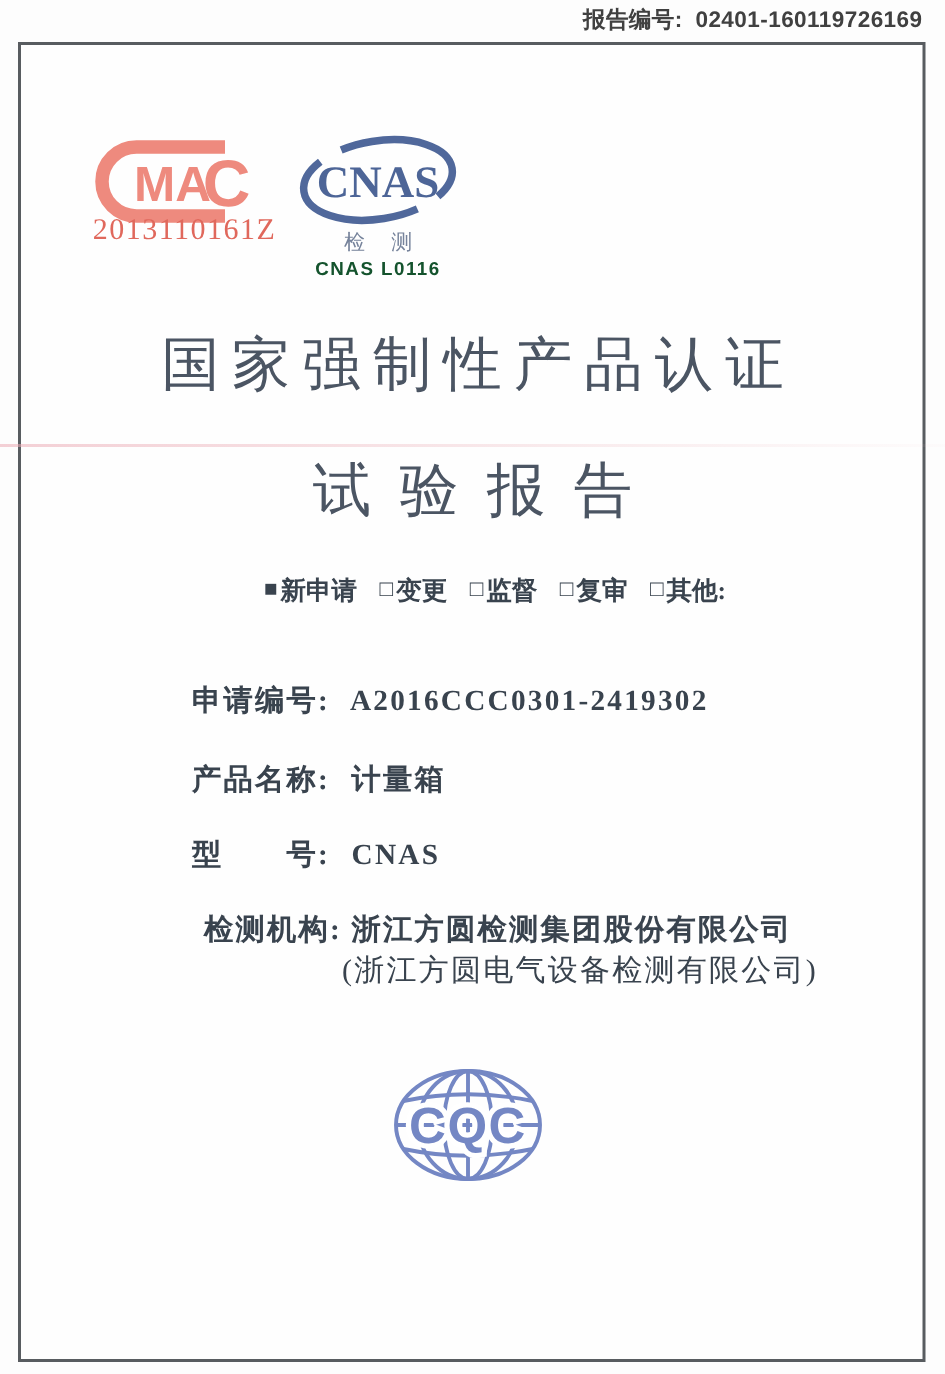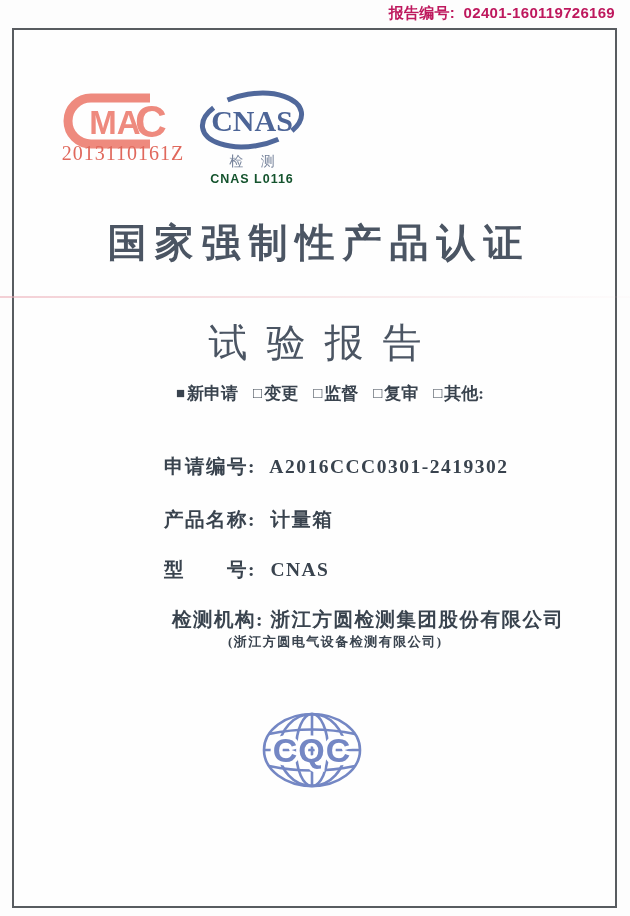"报告编号: 02401-160119726169" .report-no { color: #be185d -> #404040 }
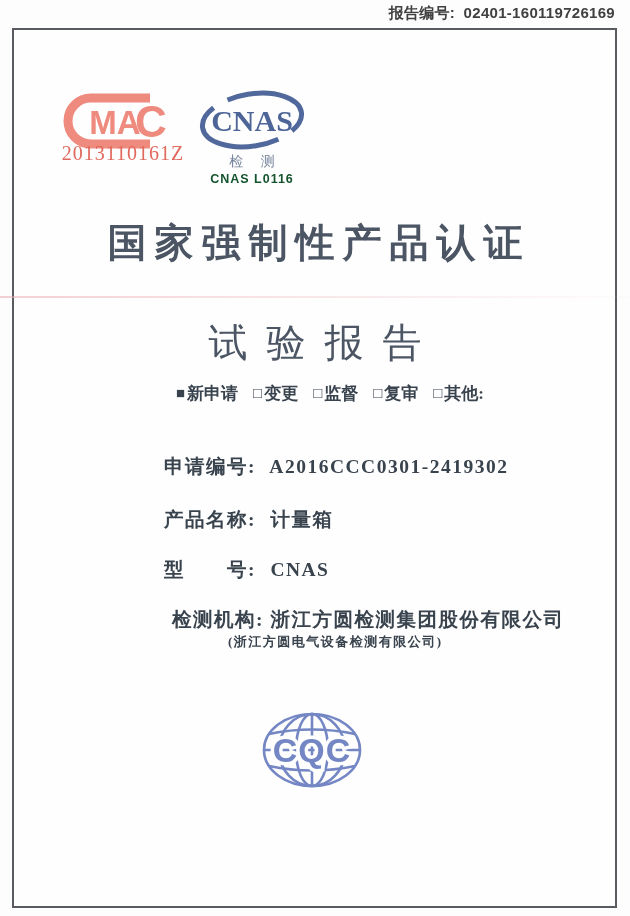"国家强制性产品认证" .title1 { font-weight: 700 -> 400 }
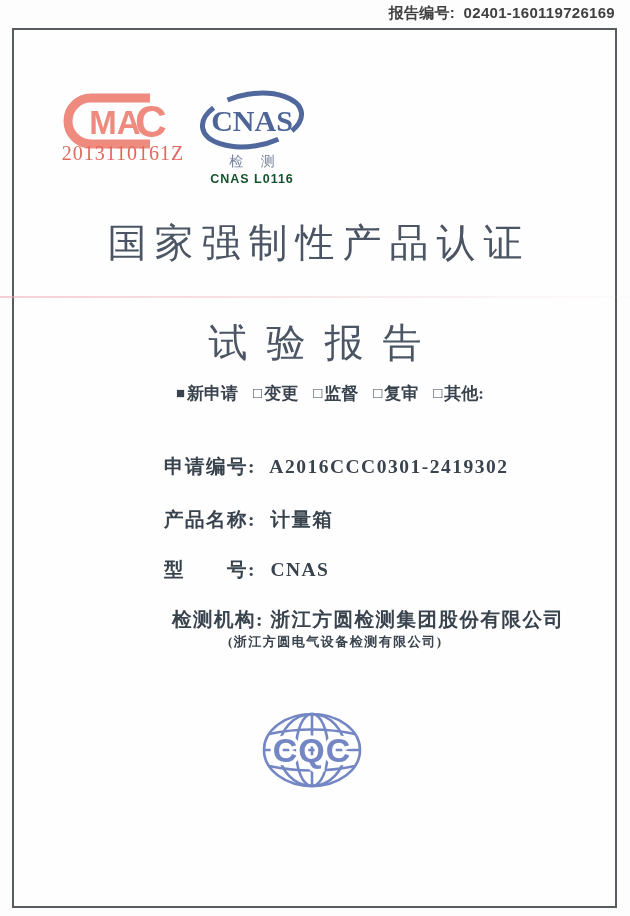"试验报告" .title2 { top: 316px -> 300px }
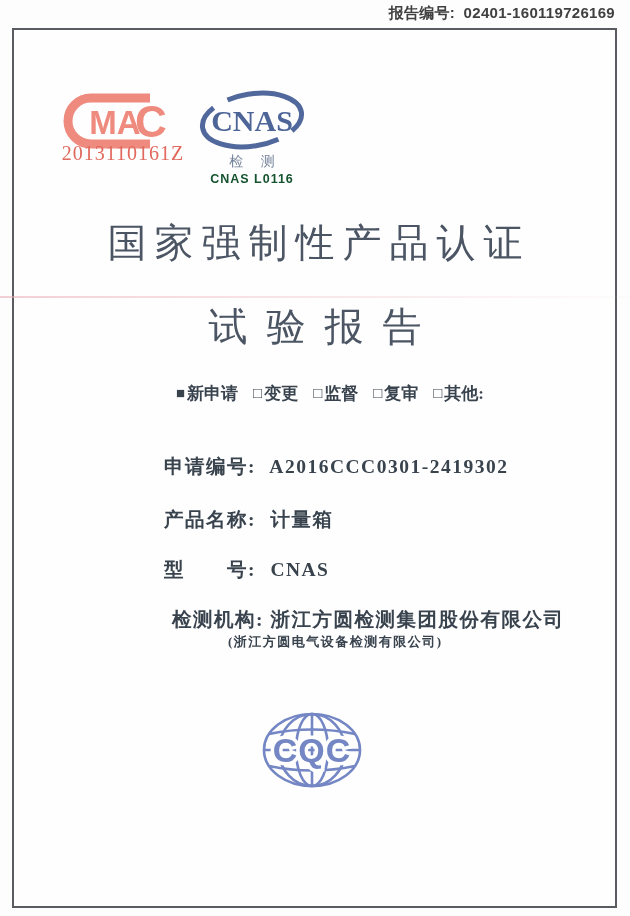"申请编号: A2016CCC0301-2419302" .field-row { margin-left: 36px -> none }
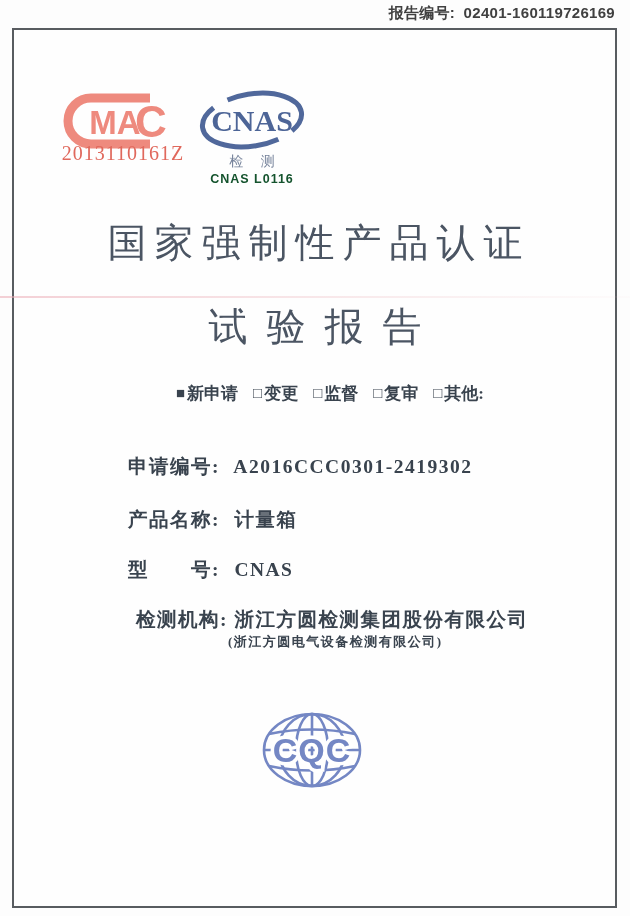"(浙江方圆电气设备检测有限公司)" .row-org2 { font-size: 13px -> 20px; font-weight: 700 -> 400 }
